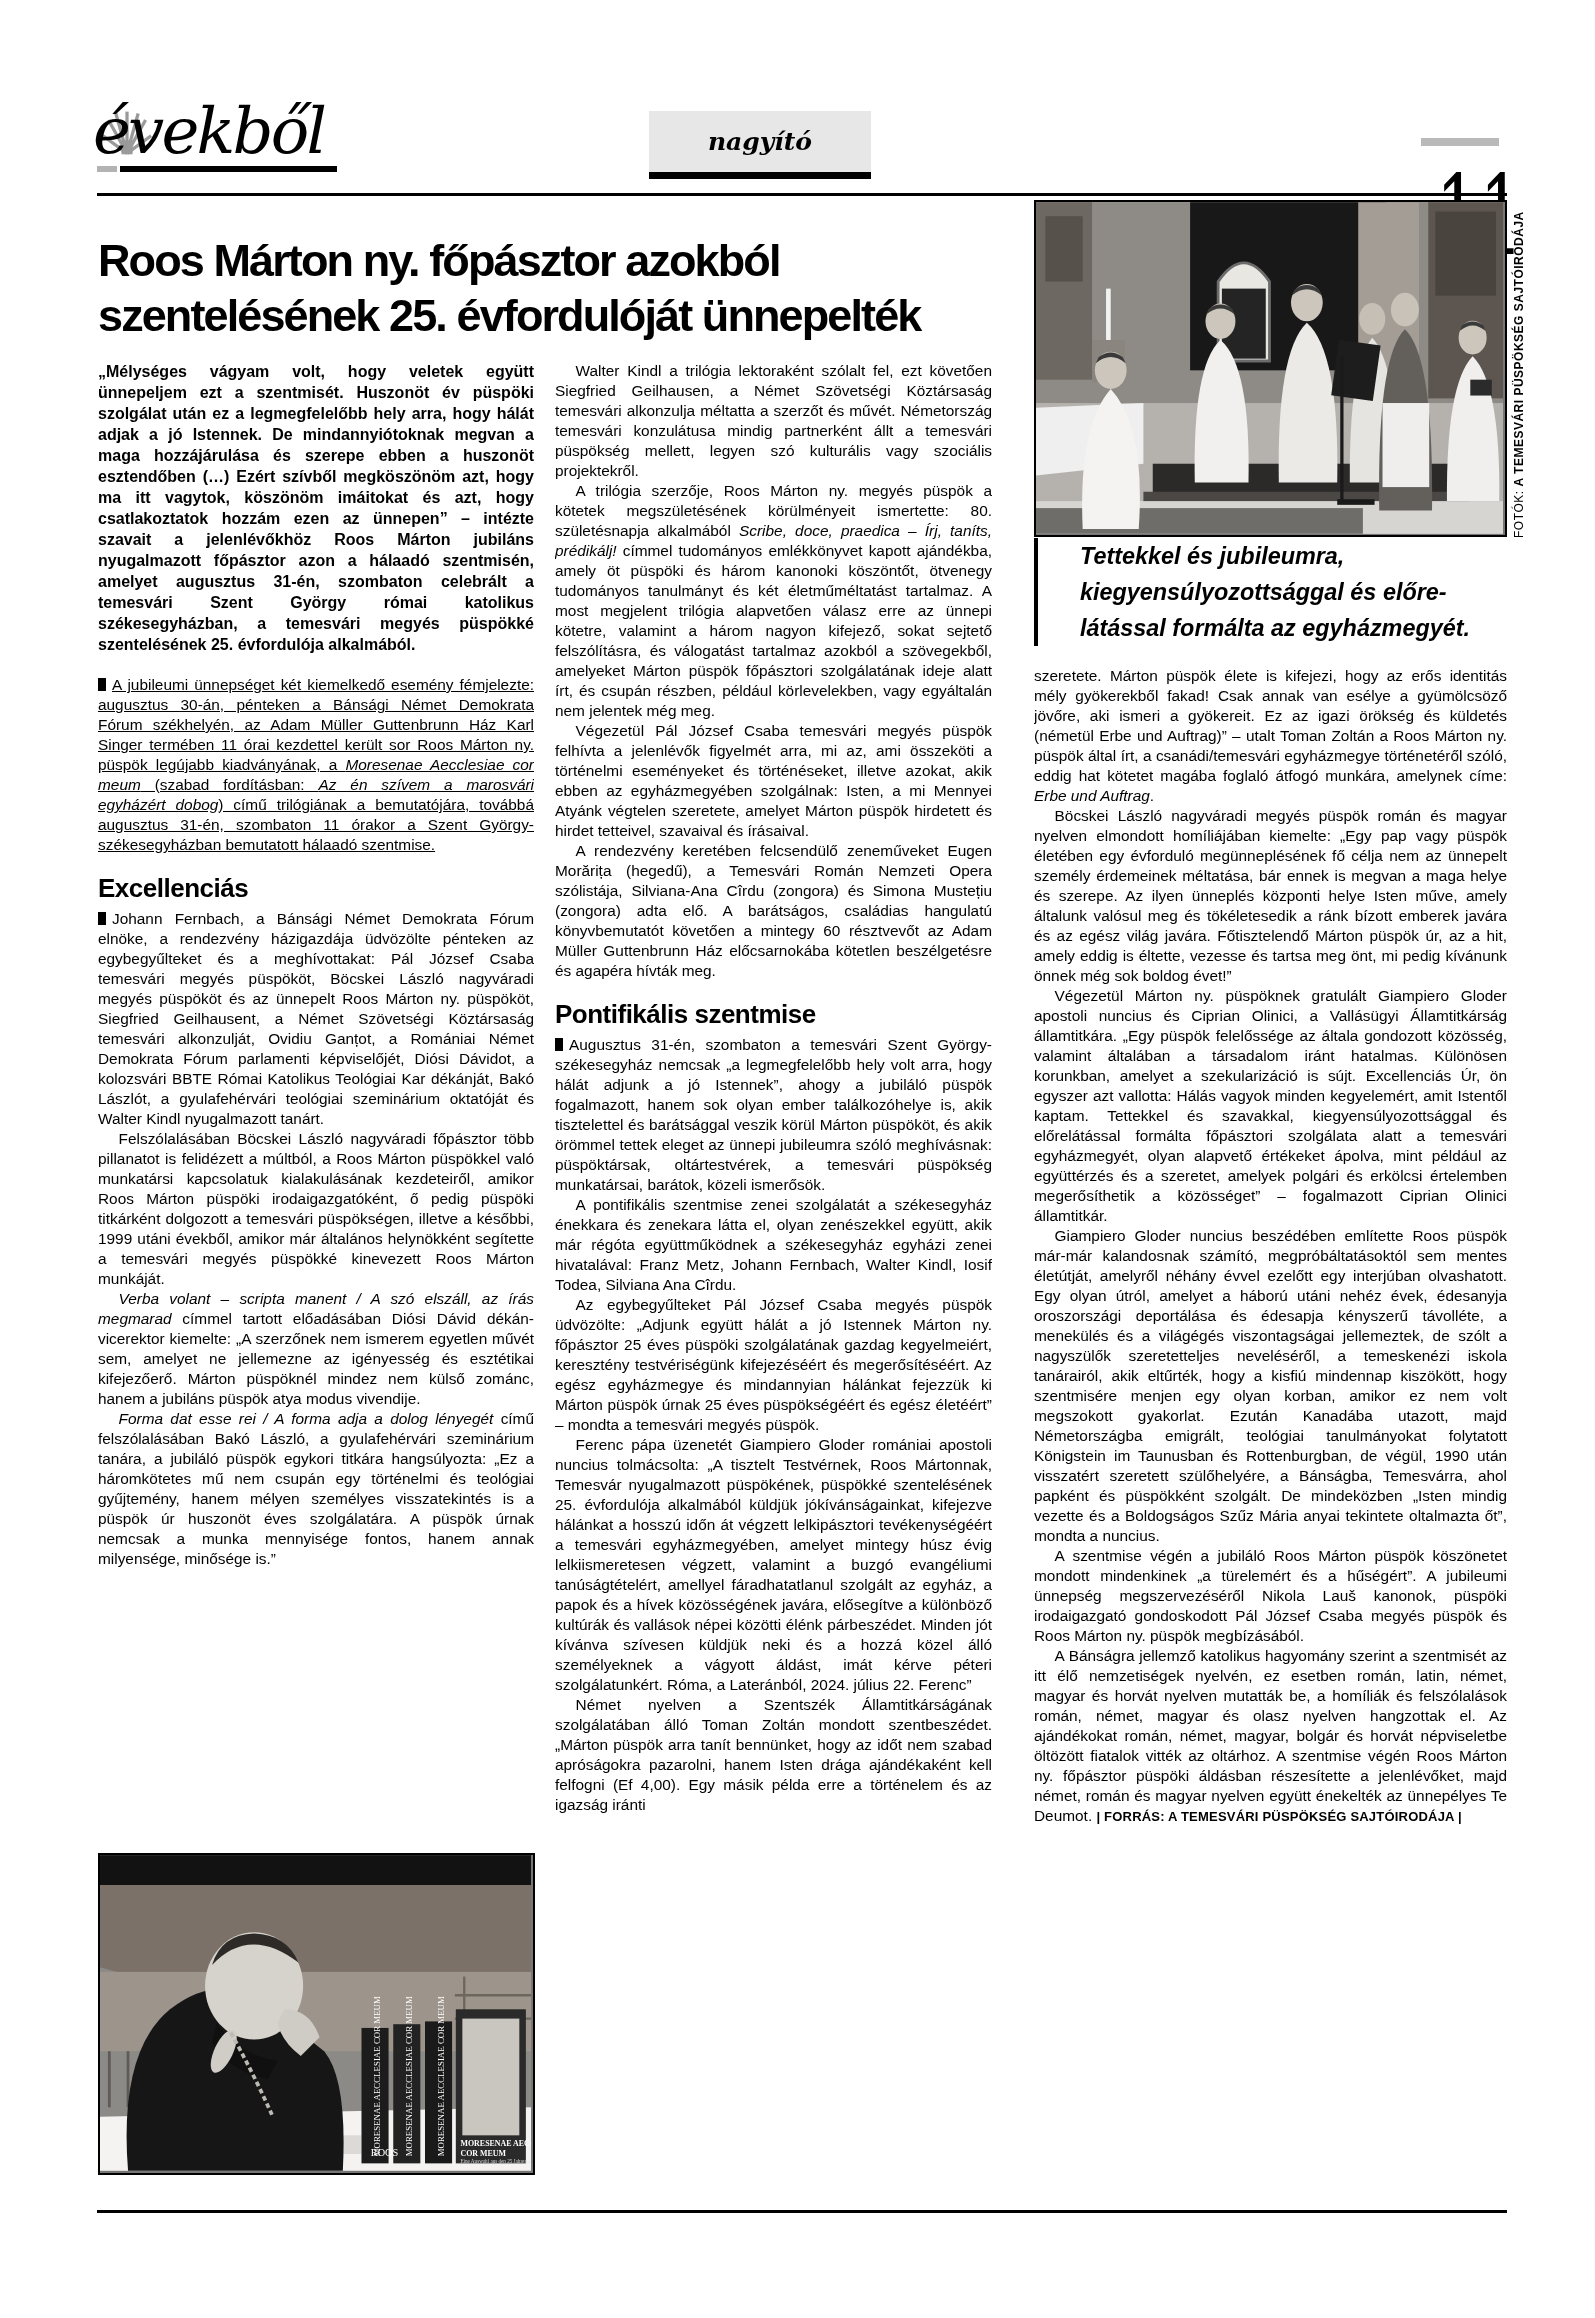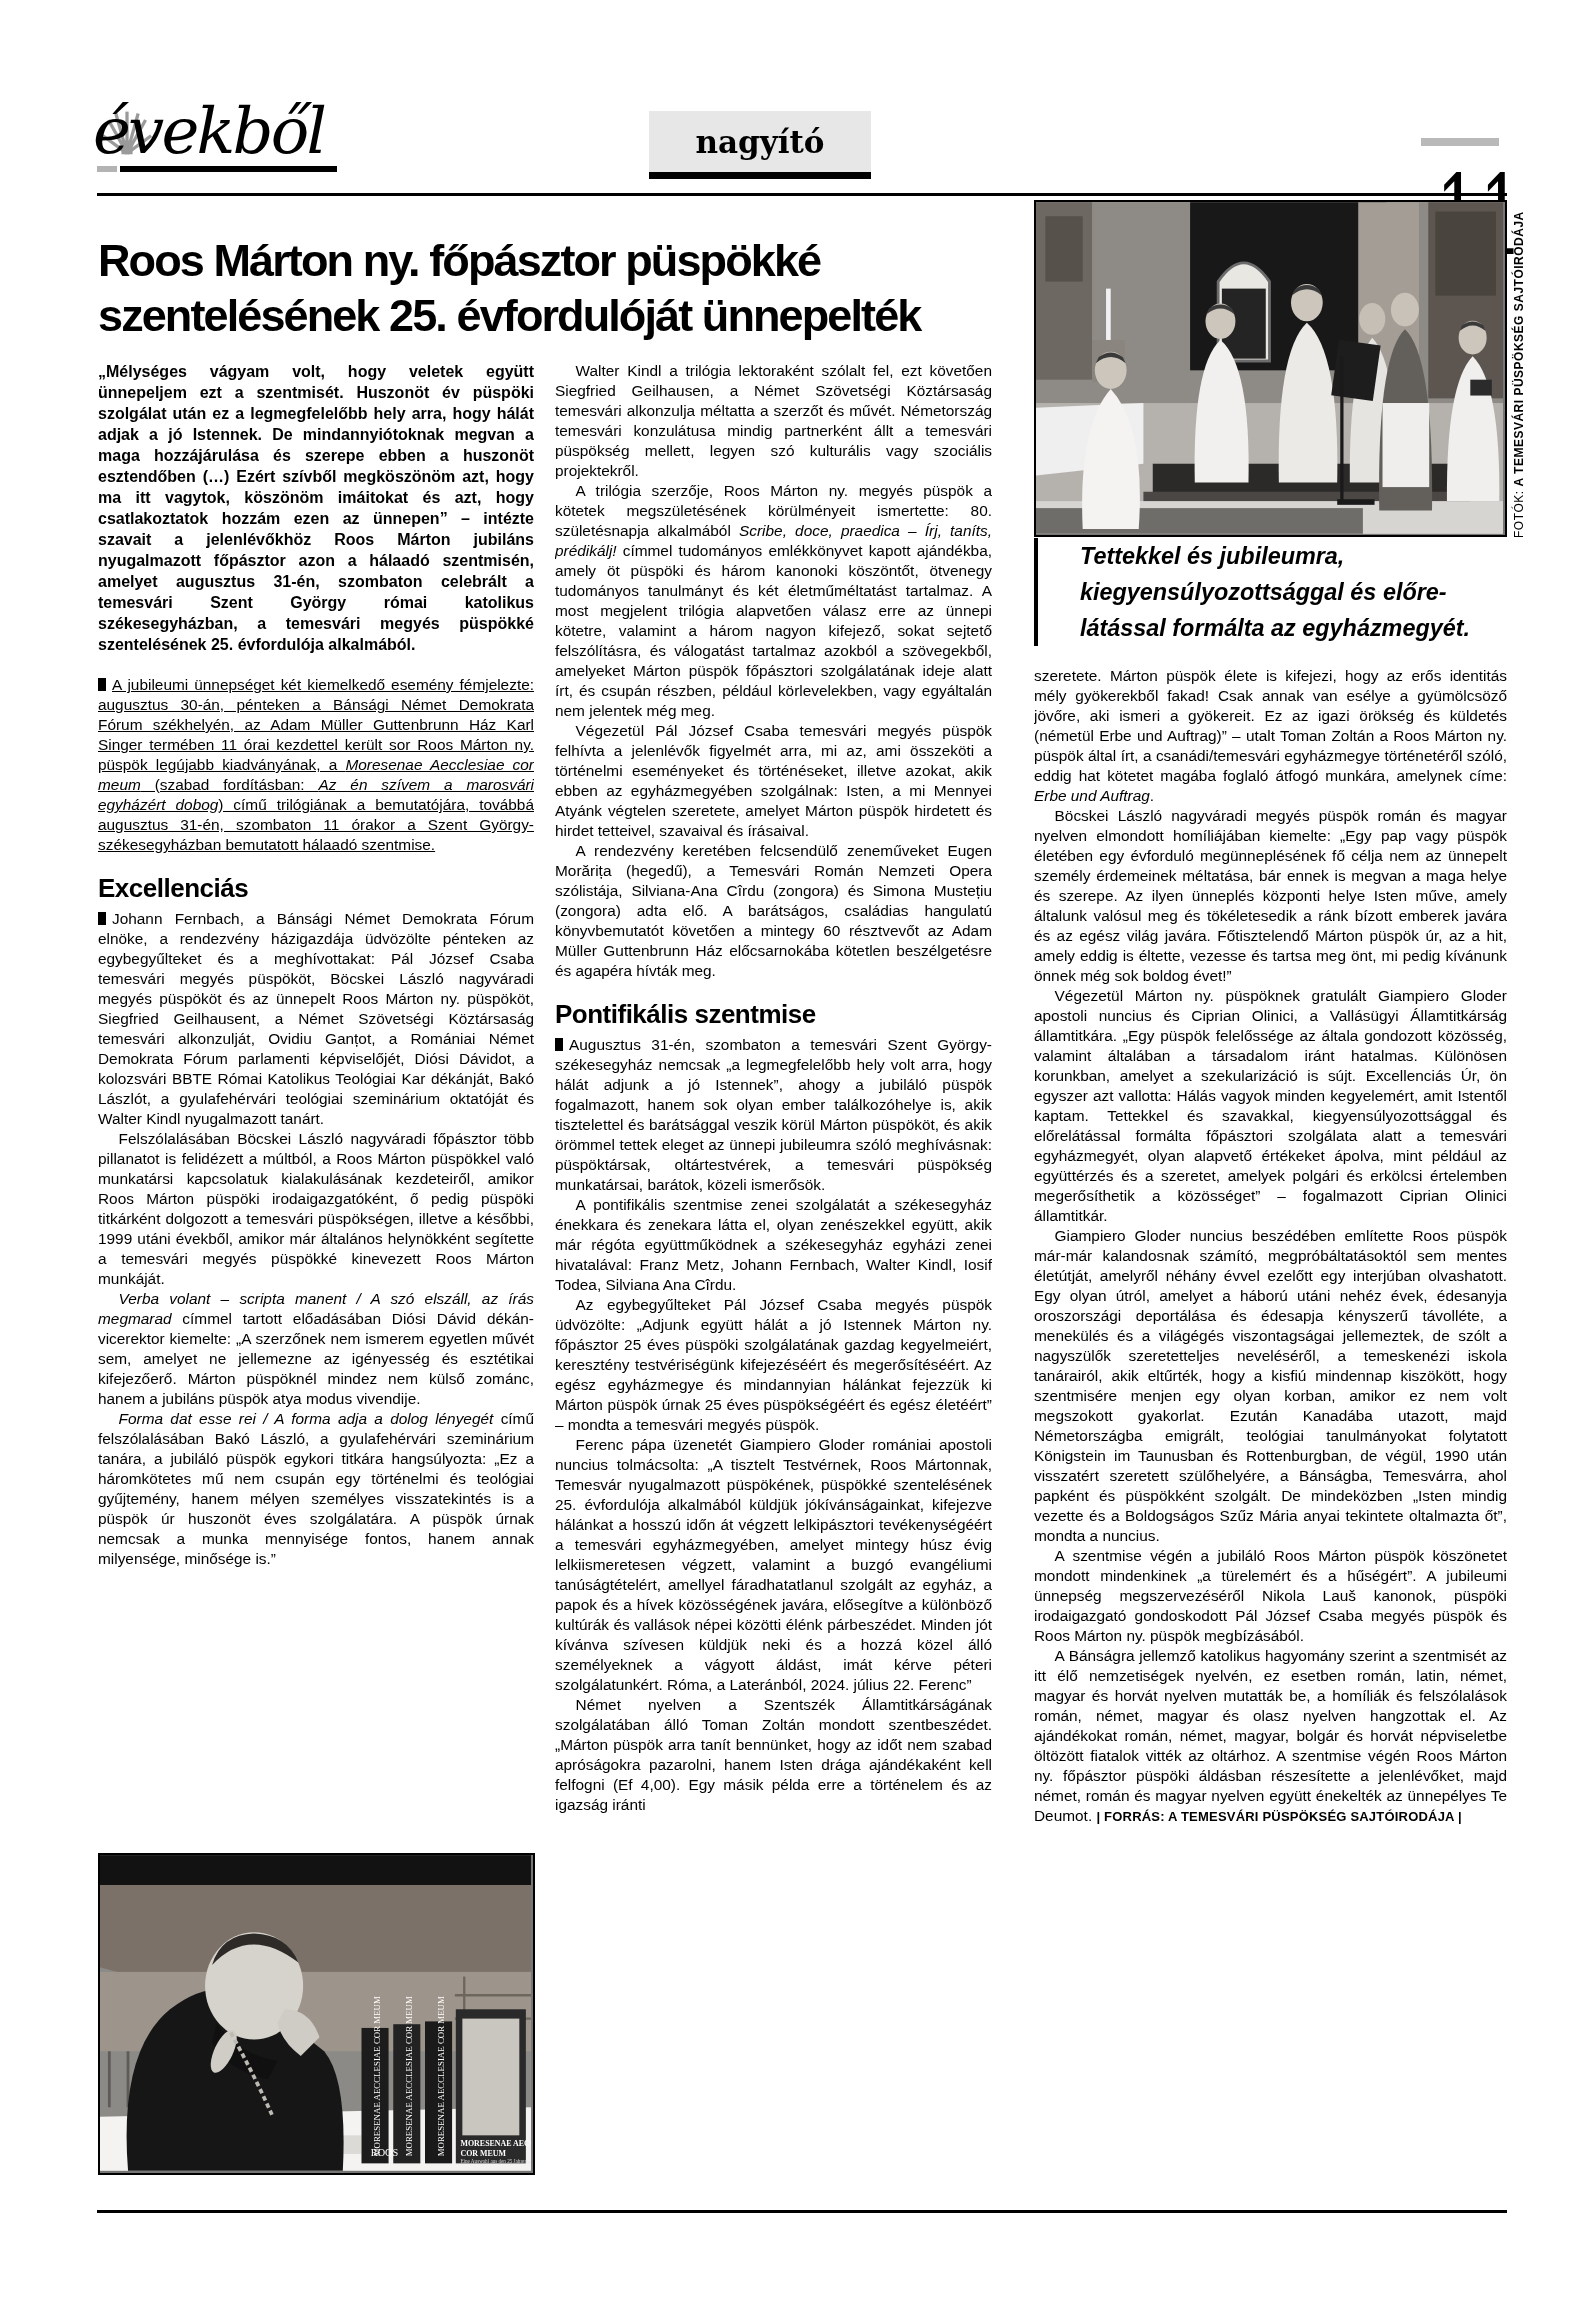"nagyító" .section-box span { font-size: 31px -> 25px; font-style: none -> italic }
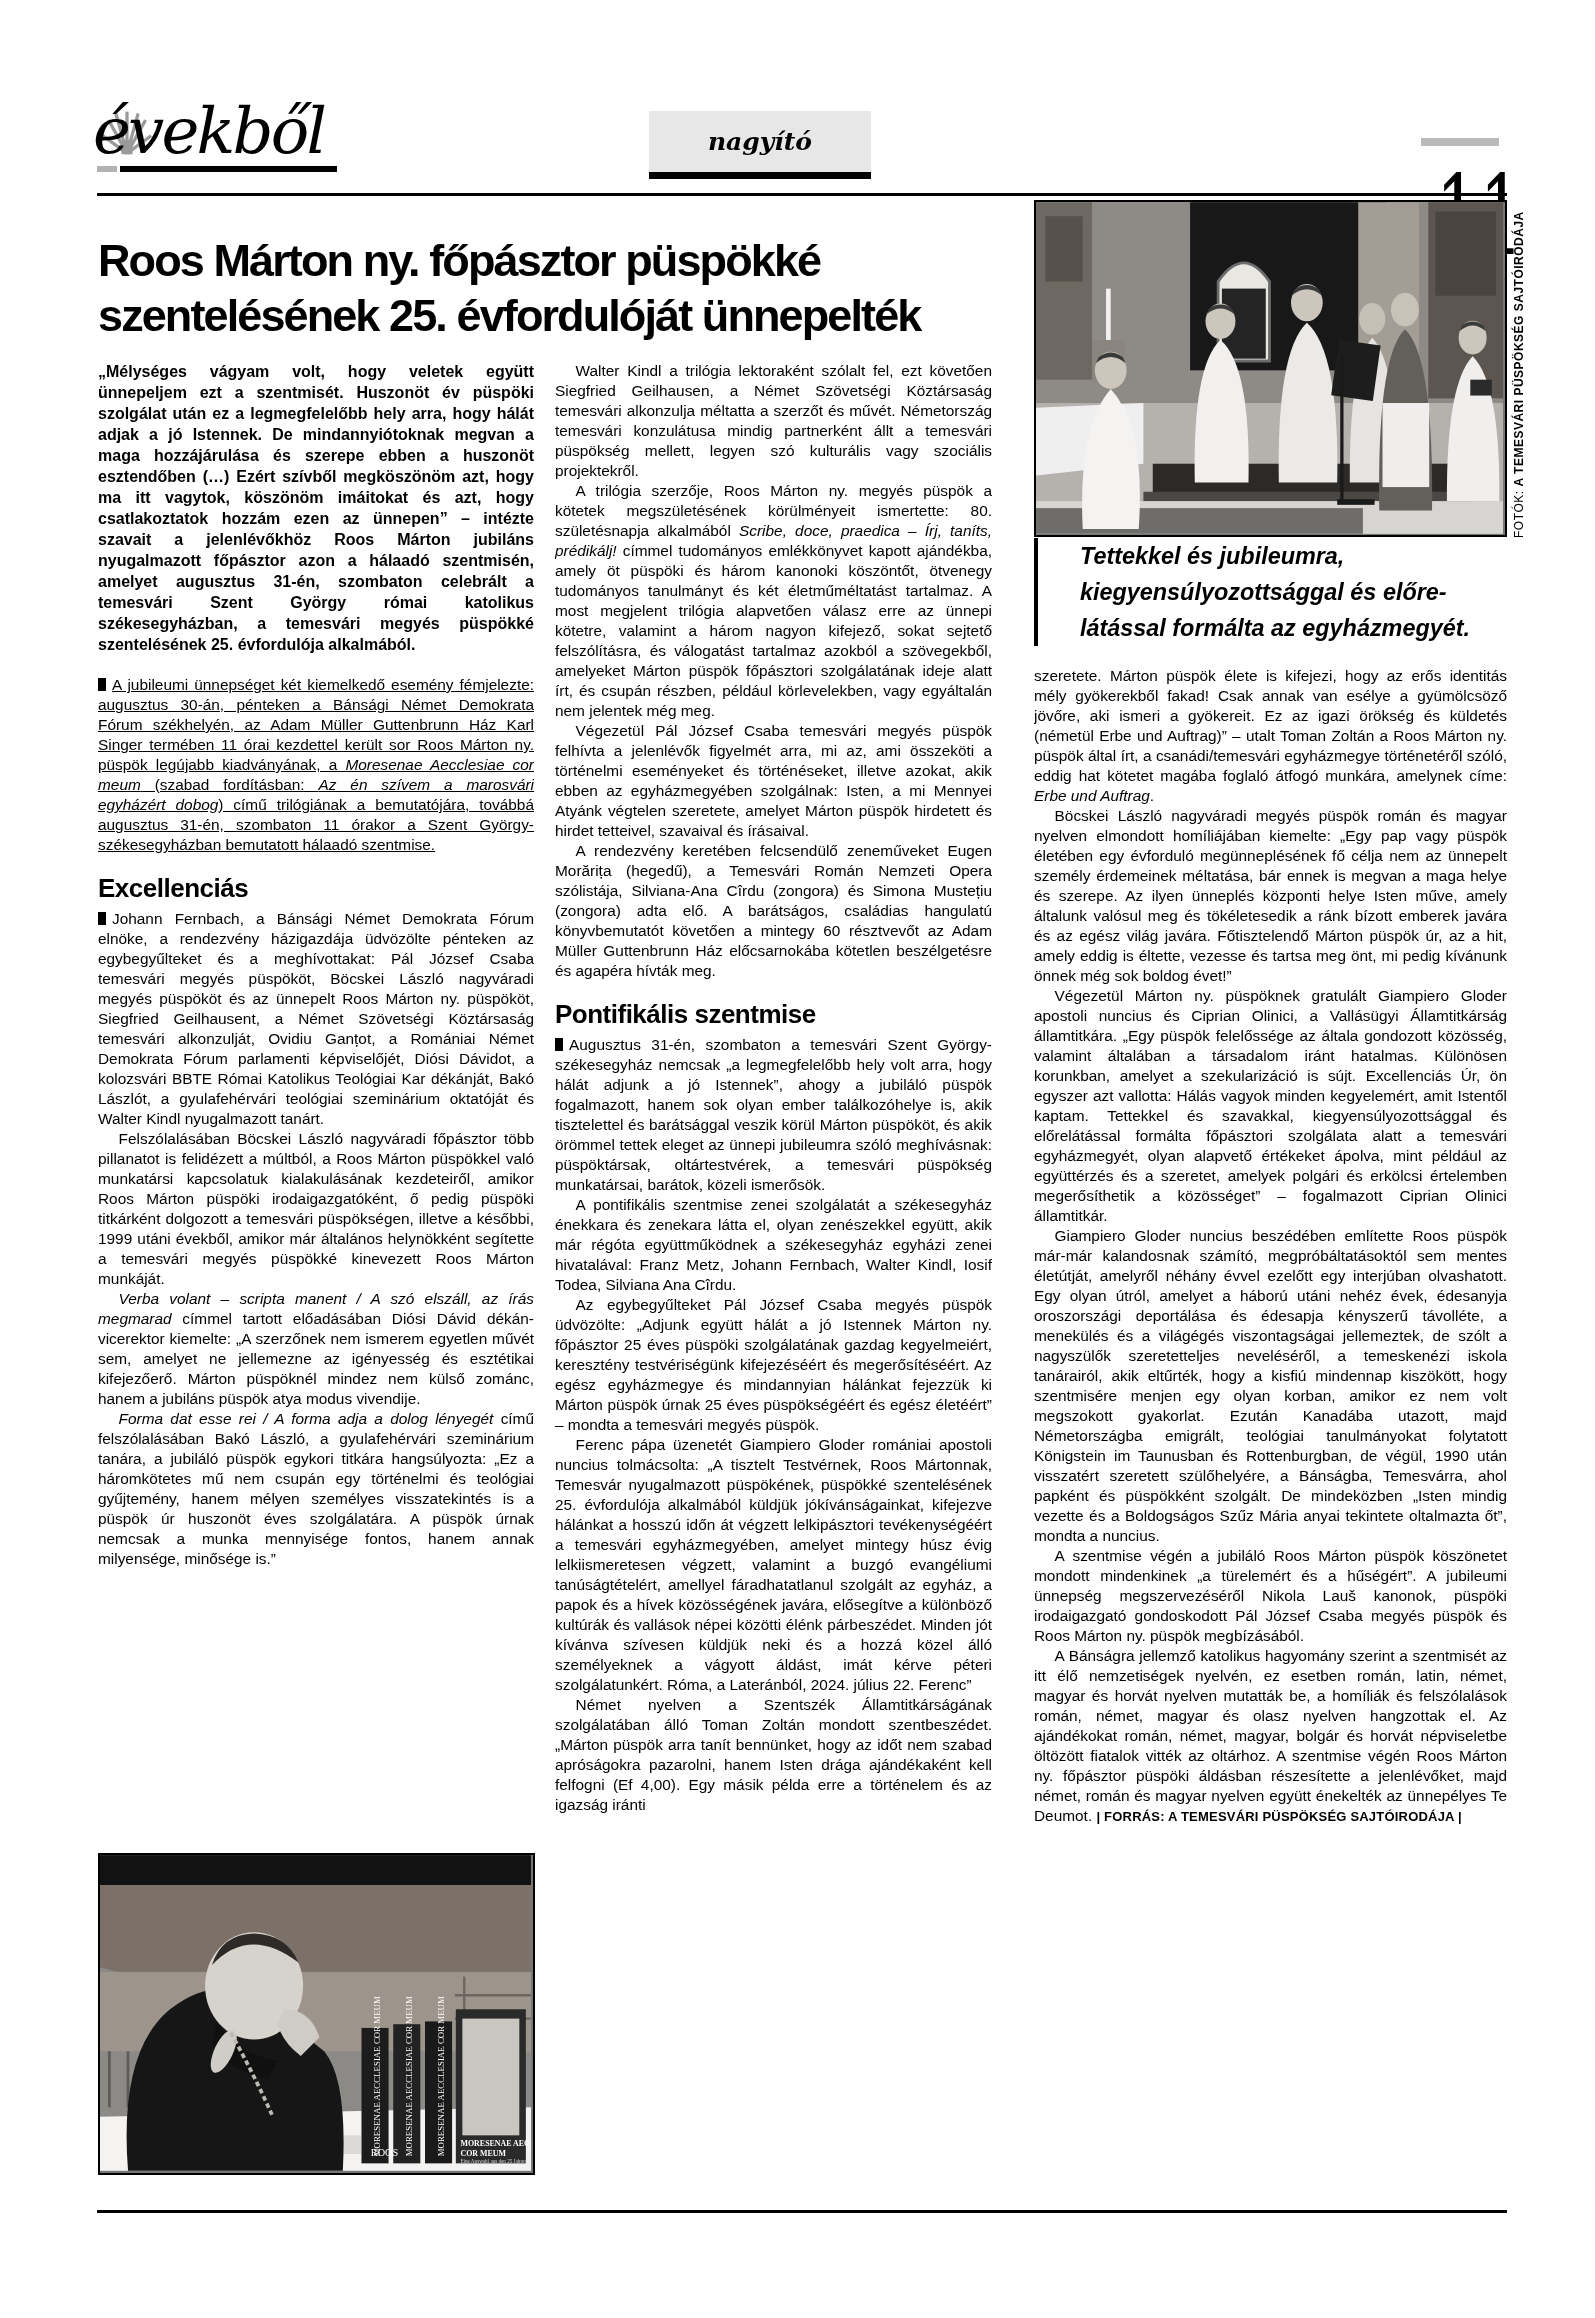"Roos Márton ny. főpásztor püspökké" div { text: püspökké -> azokból }
